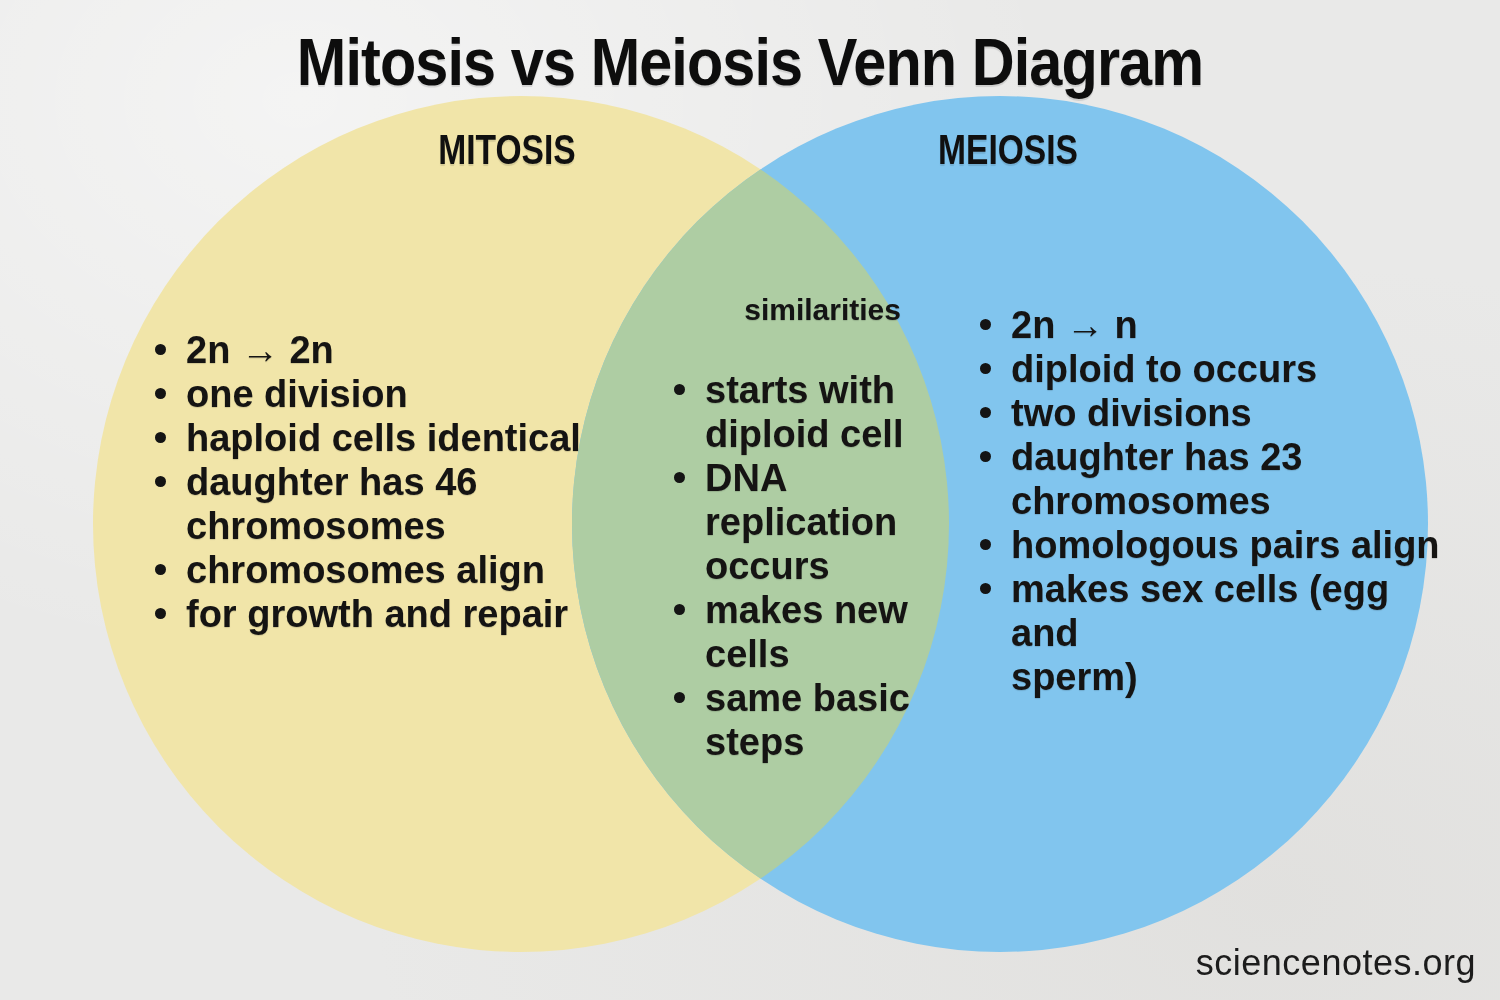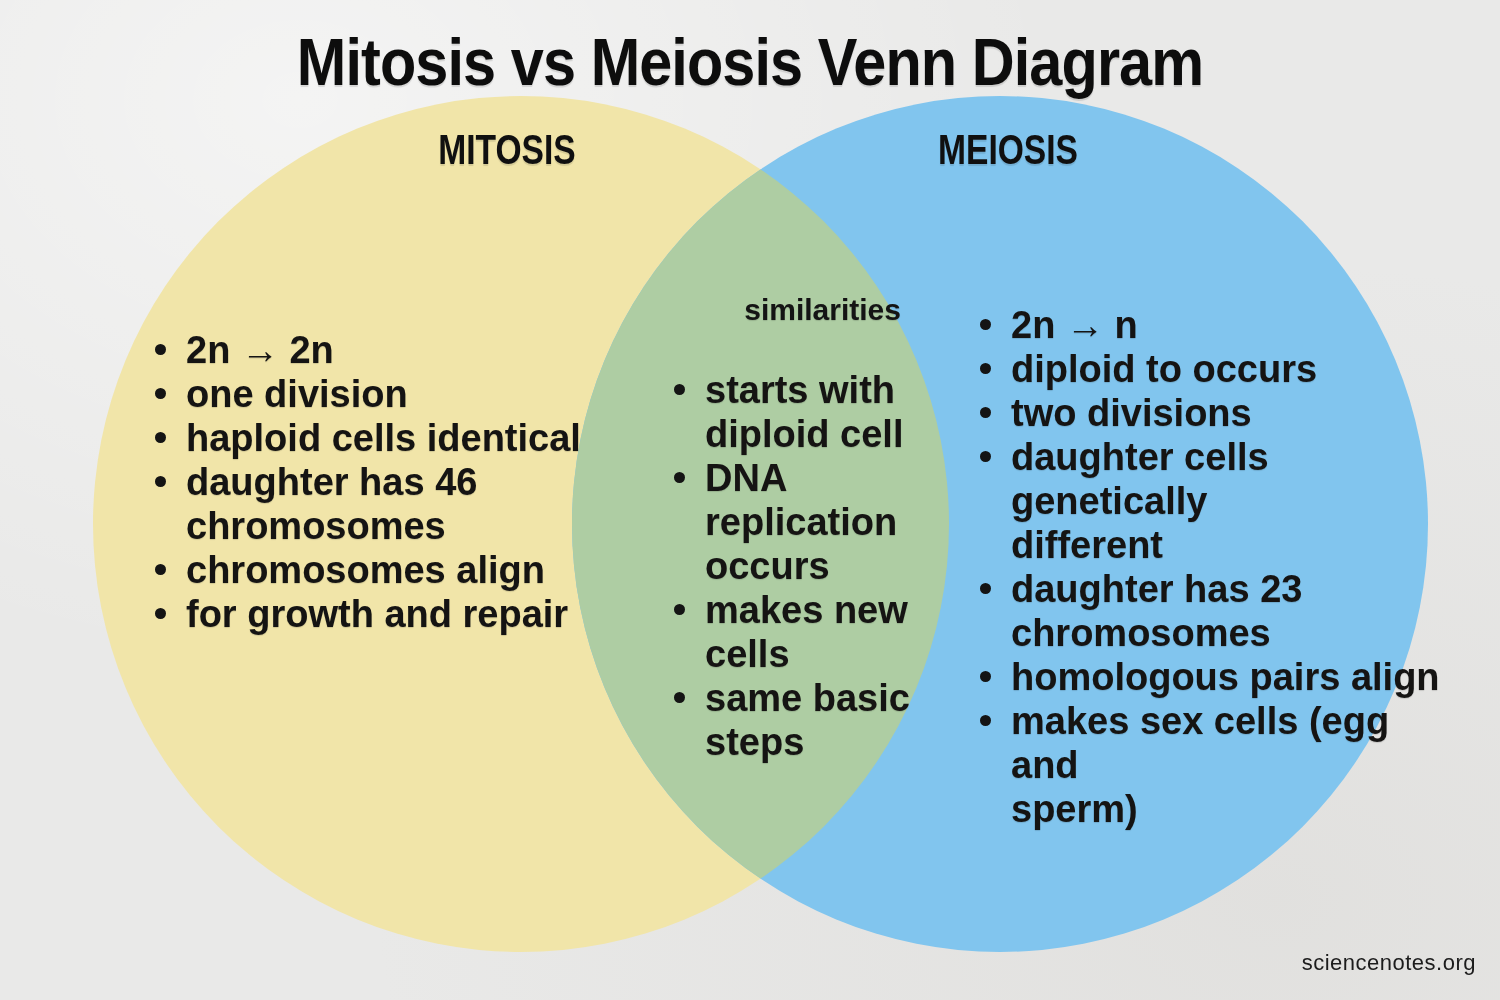"daughter cells genetically" li { html: <li>daughter cells genetically different</li> -> none }
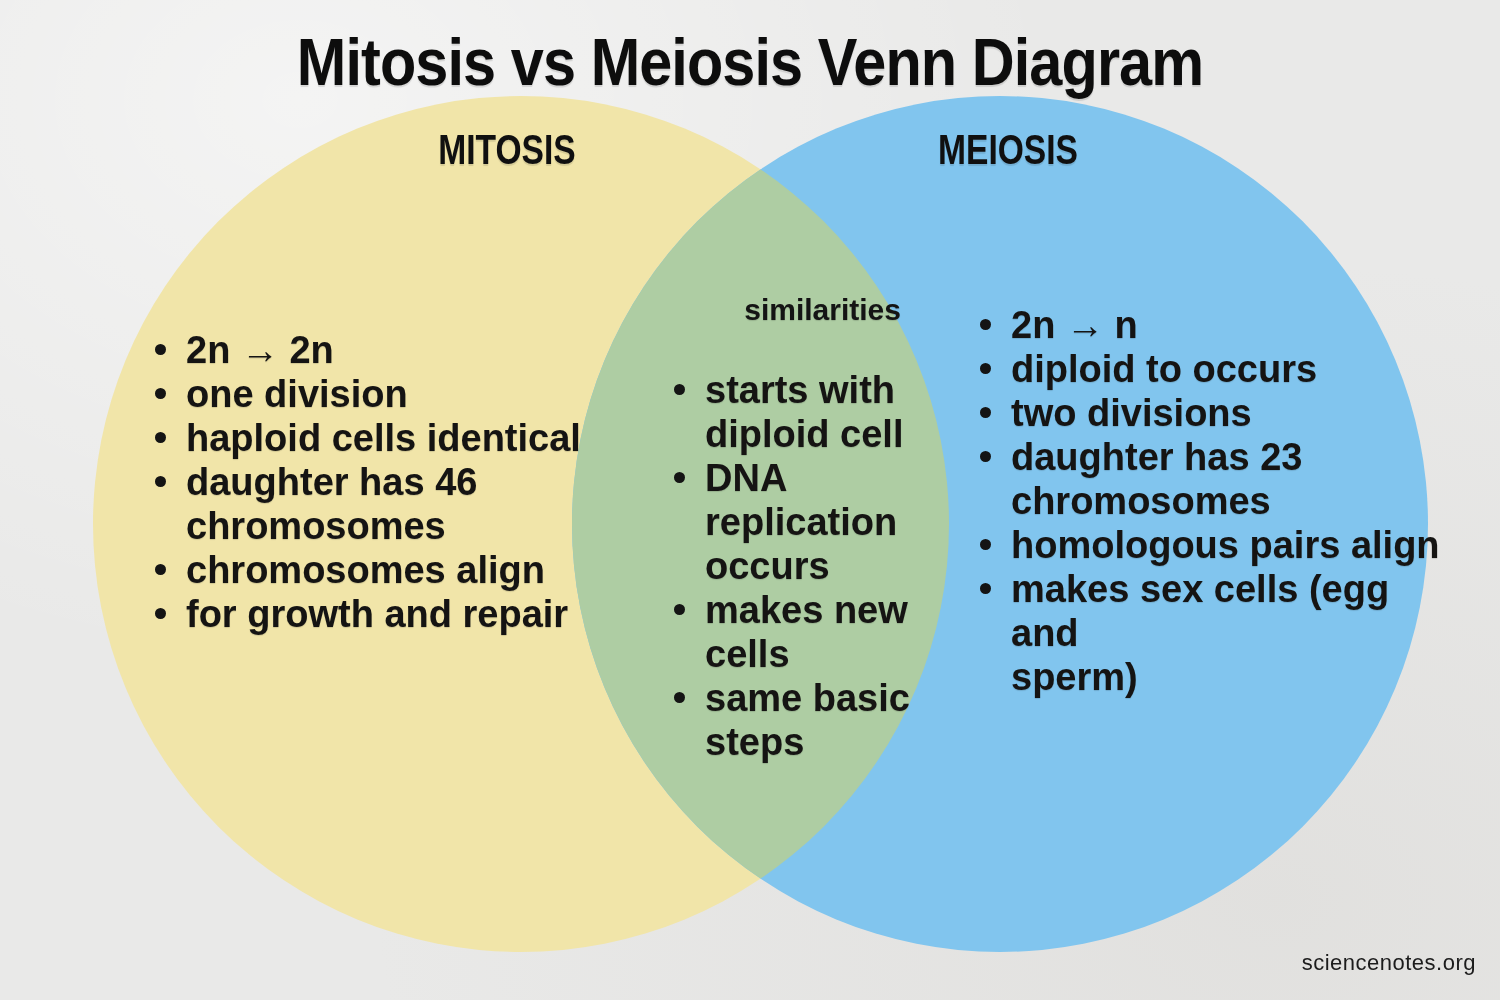"sciencenotes.org" .watermark { font-size: 22px -> 36px }
